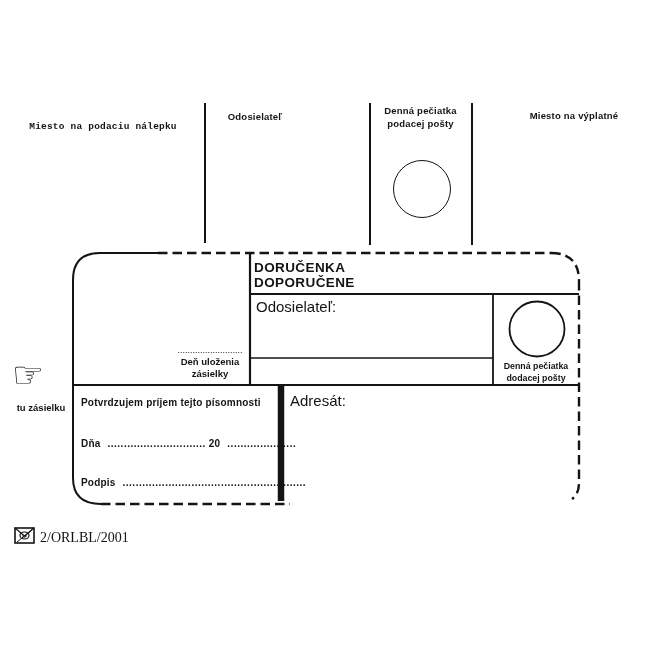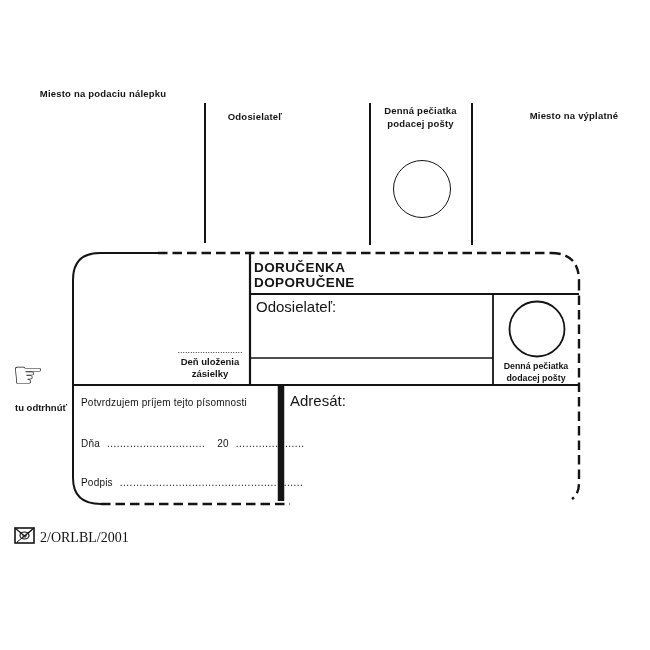"Miesto na podaciu nálepku" div.abs { font-family: none -> Liberation Mono, monospace; top: 88px -> 121px }
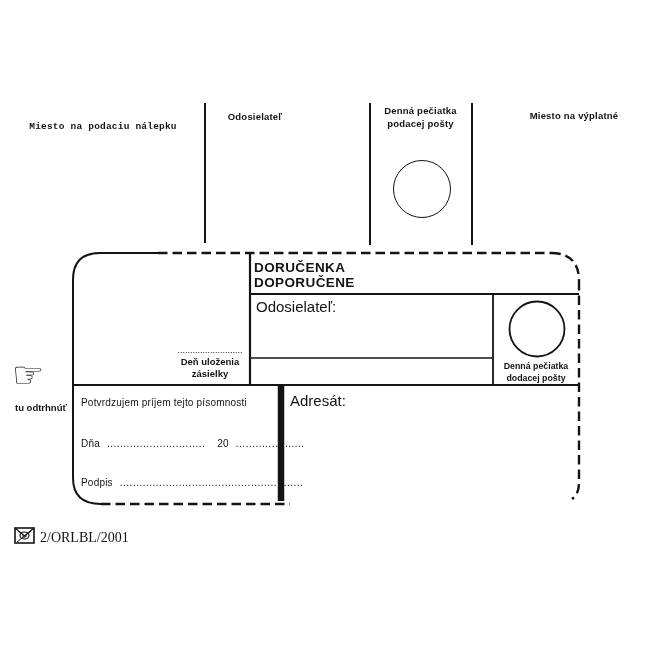"tu odtrhnúť" div.abs { text: odtrhnúť -> zásielku }
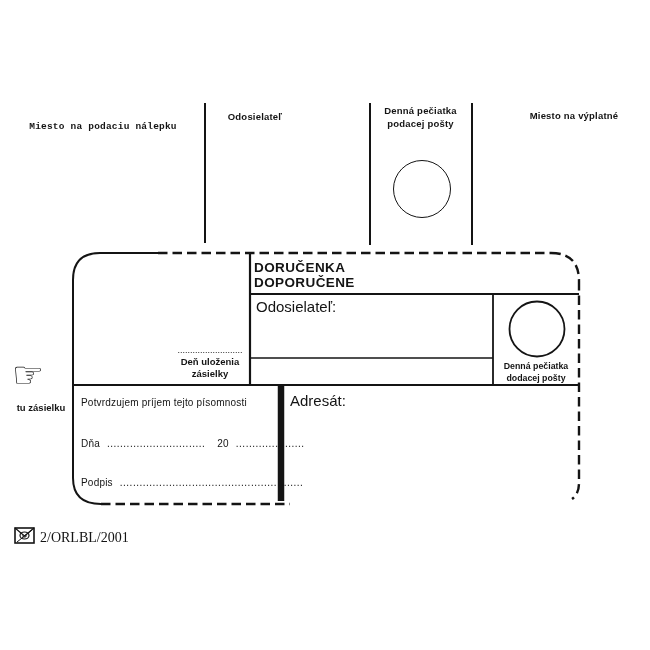"Potvrdzujem príjem tejto písomnosti" .formtext { font-weight: normal -> bold }
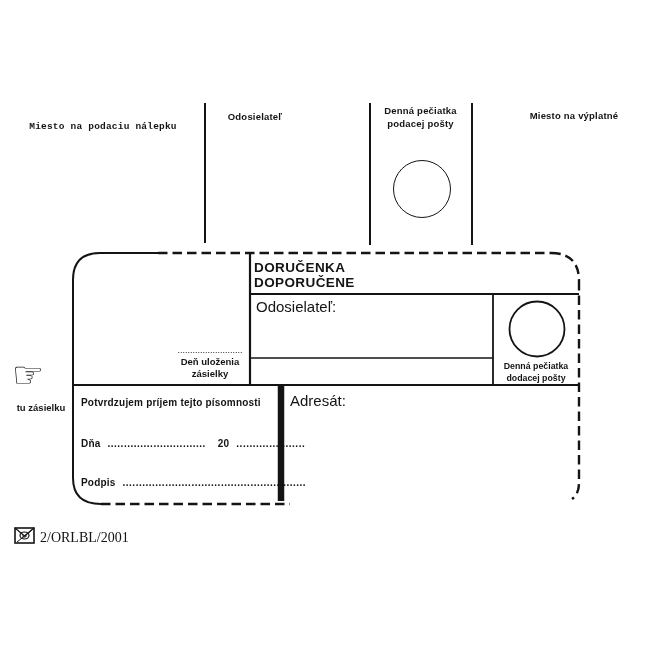"20" span { margin-left: 9px -> none }
